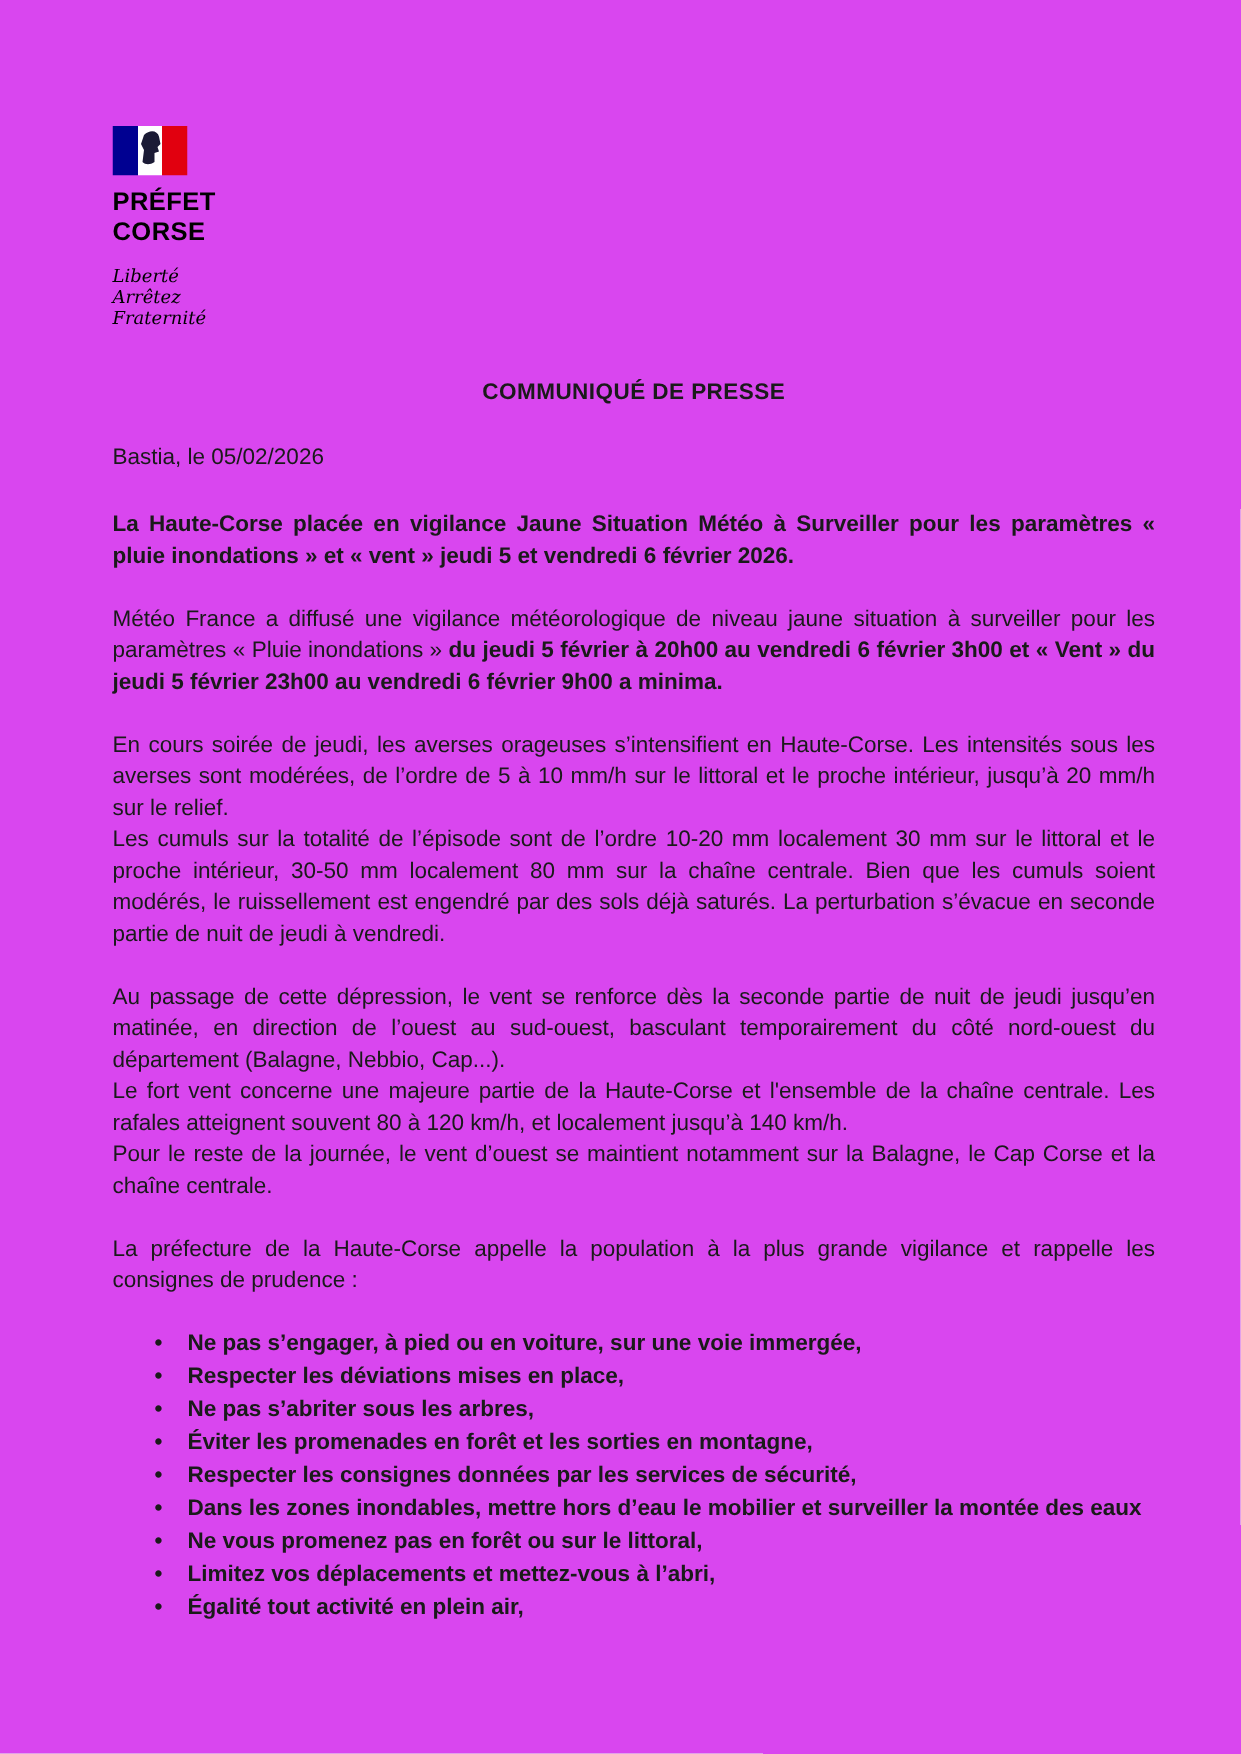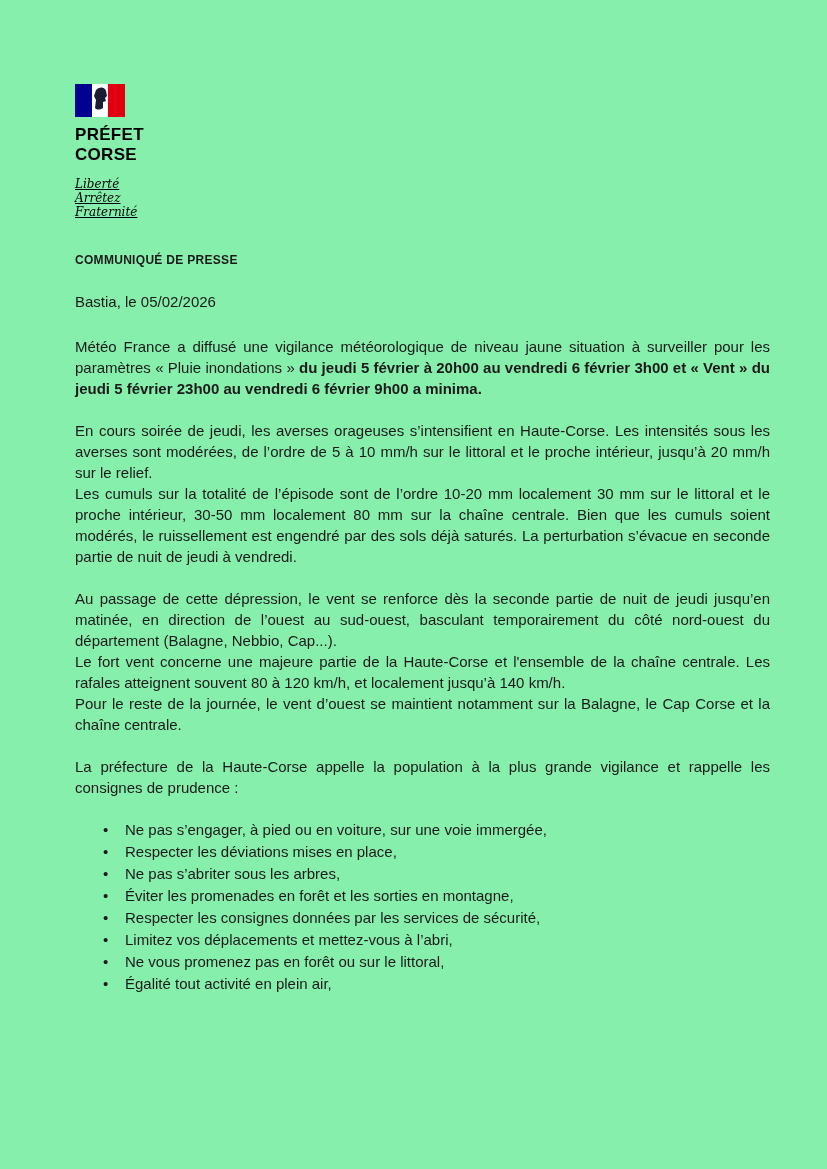"PRÉFET" .page { background: #86efac -> #d946ef }
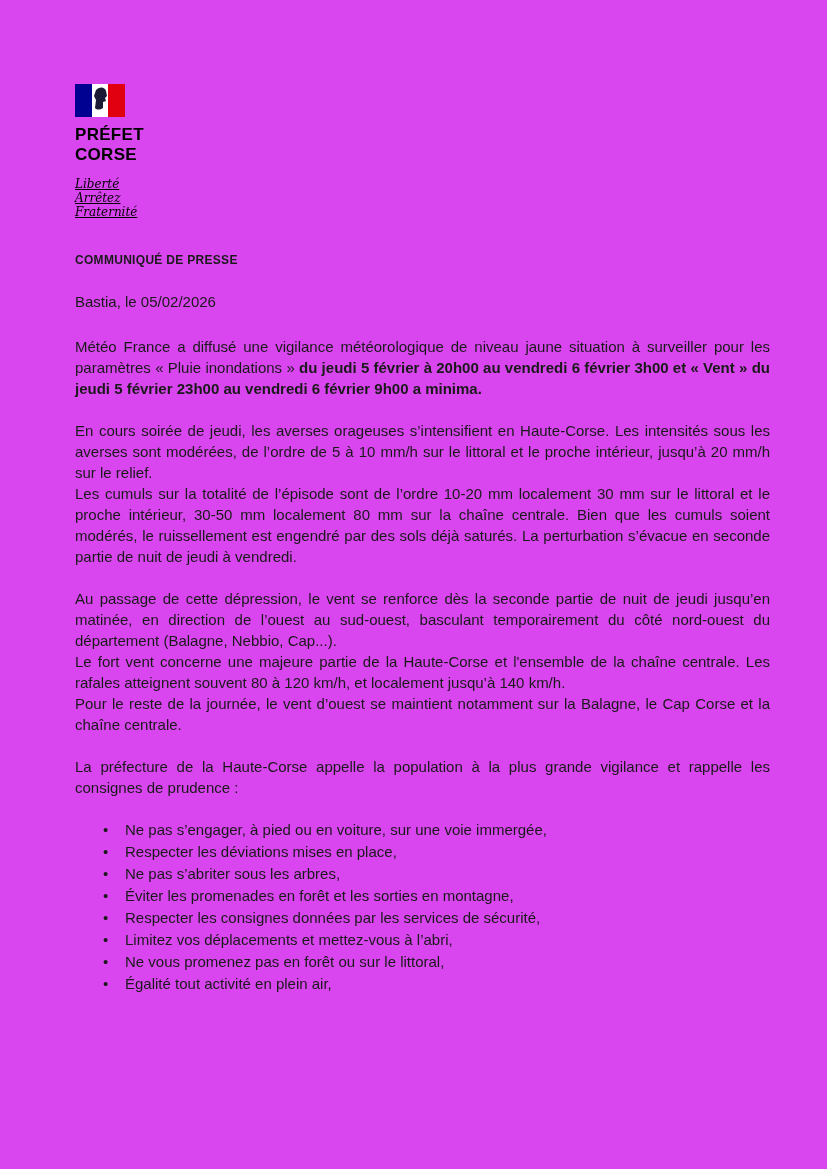"Liberté" .motto { text-decoration: underline -> none }
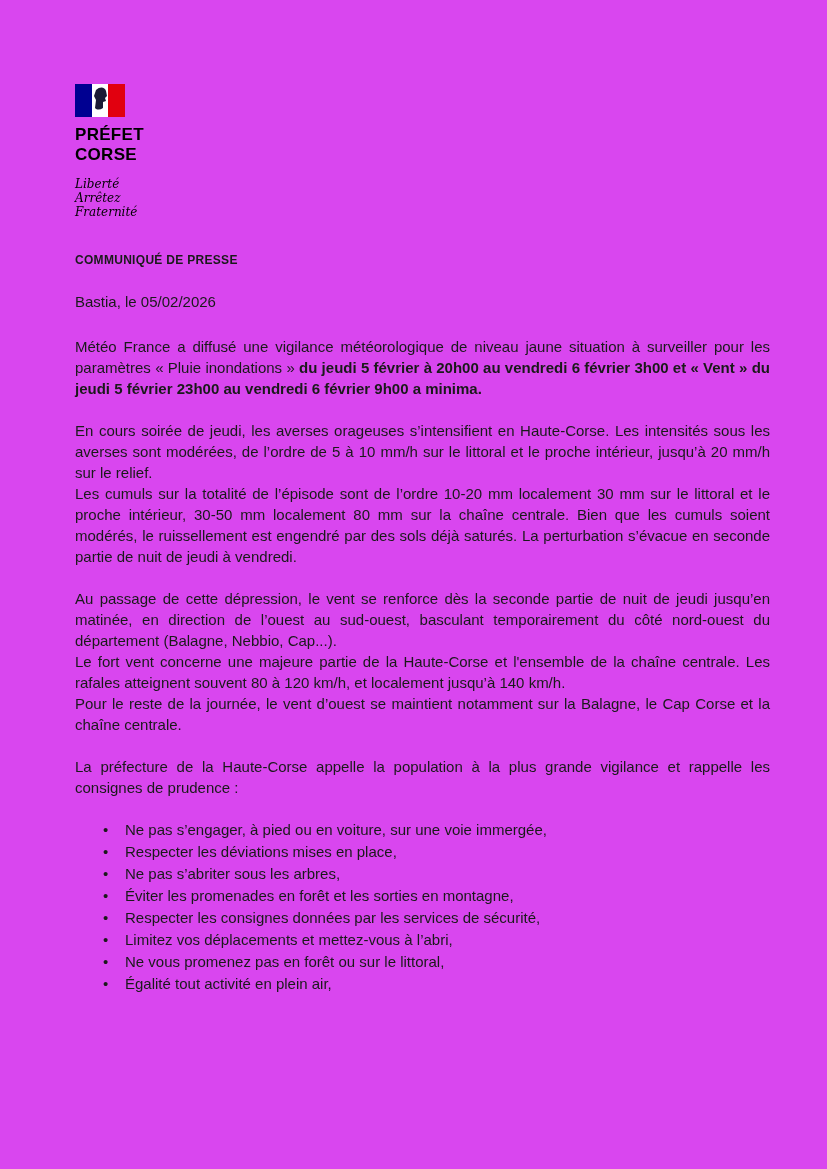"COMMUNIQUÉ DE PRESSE" .doc-title { font-size: 12px -> 15px; text-align: none -> center }
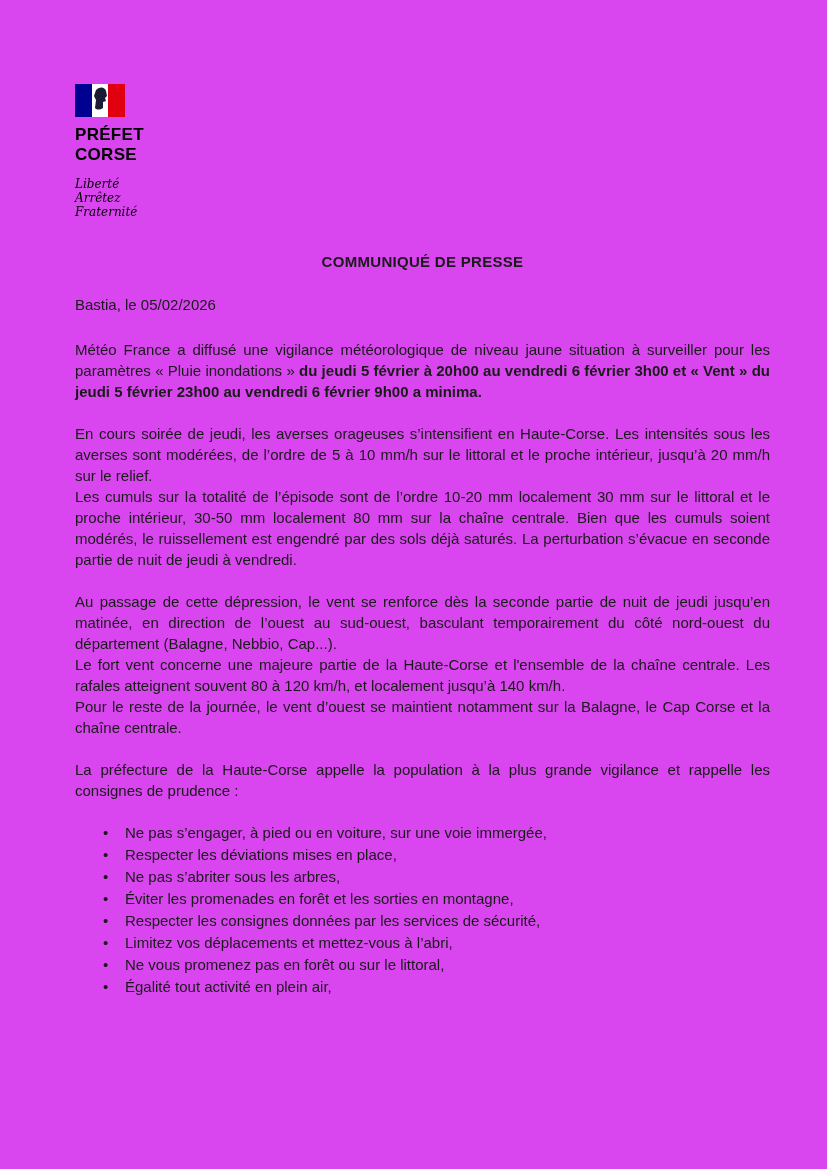"La Haute-Corse placée en vigilance" p.para { html: none -> <p><span>La Haute-Corse placée en vigilance Jaune Situation Météo à Surveiller pour les paramètres « pluie inondations » et « vent » jeudi 5 et vendredi 6 février 2026.</span></p> }
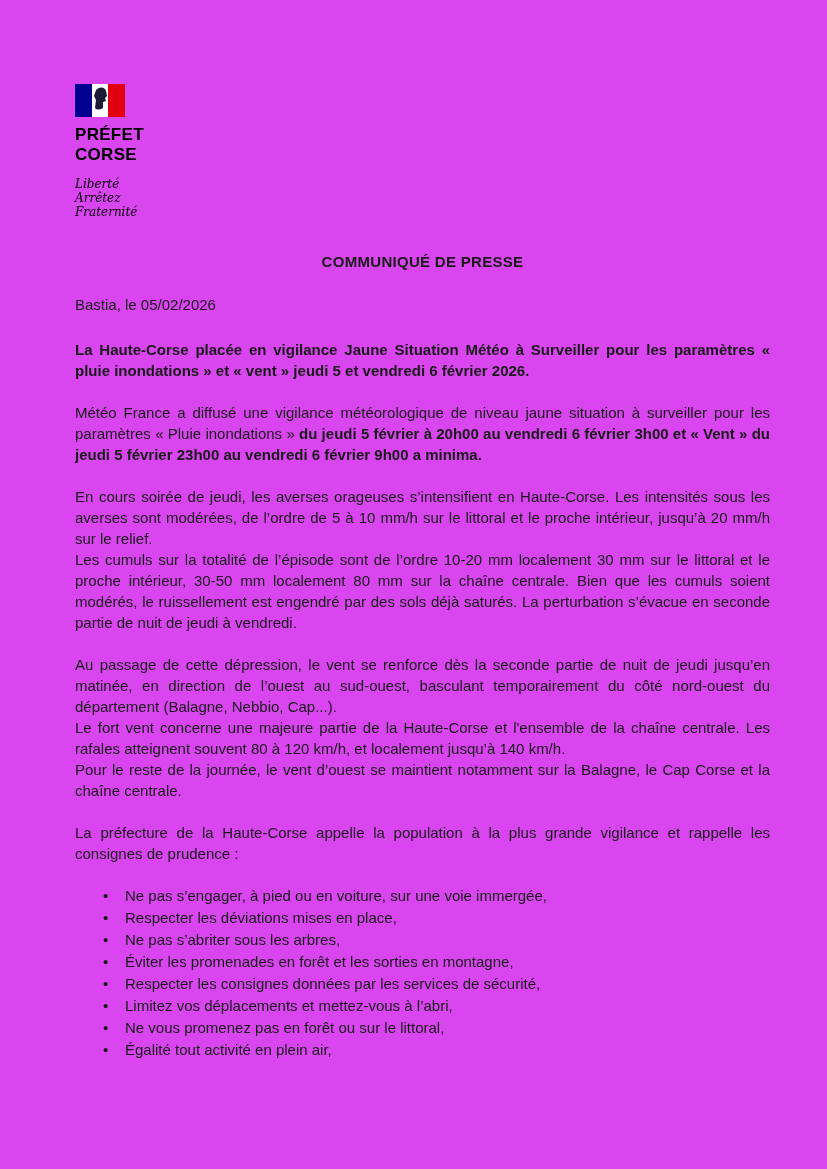"Ne pas s’engager, à pied" ul.bullets { font-weight: none -> bold }
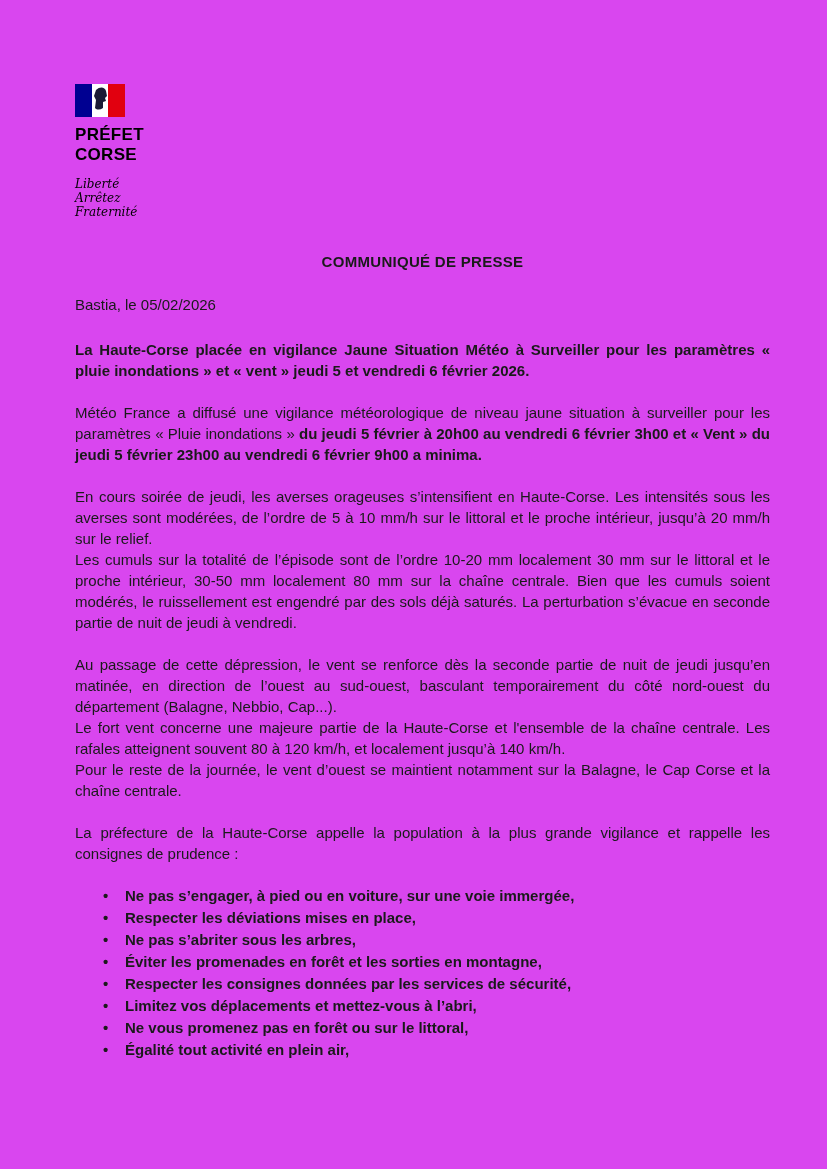"Dans les zones inondables, mettre" li { html: none -> <li>Dans les zones inondables, mettre hors d’eau le mobilier et surveiller la montée des eaux</li> }
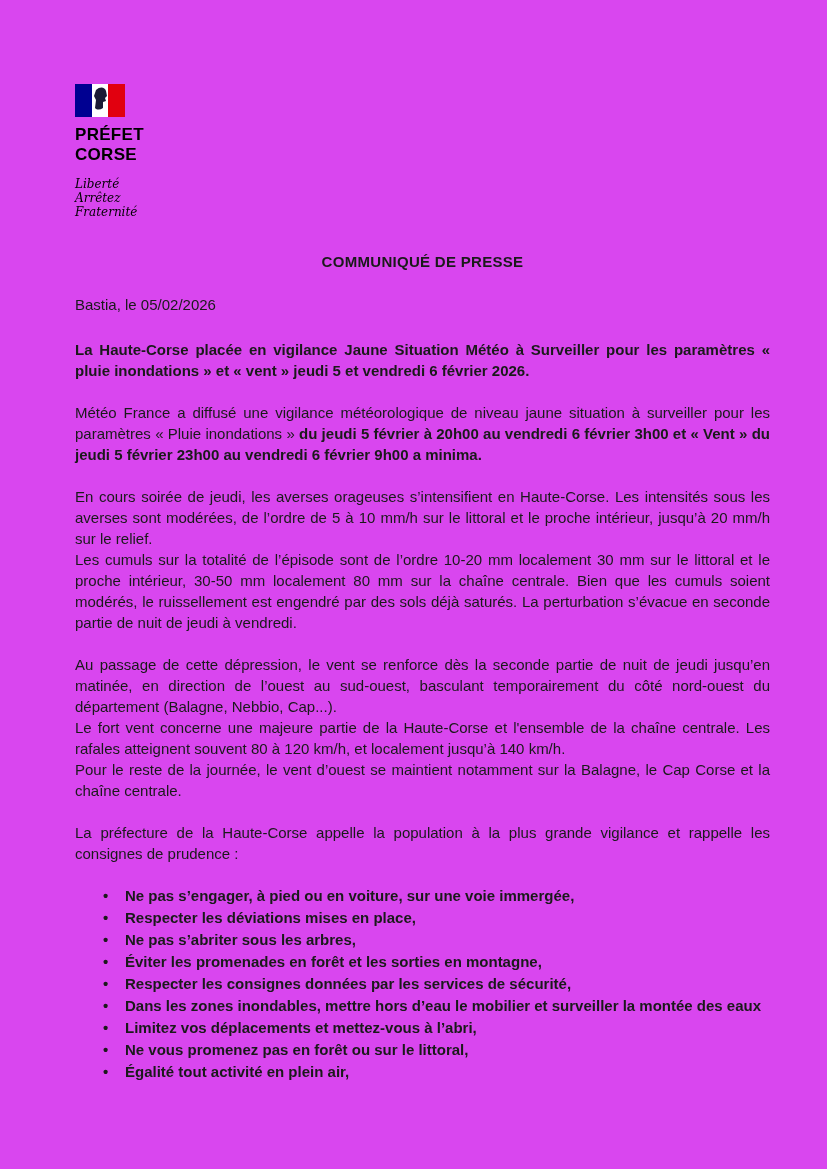"Limitez vos déplacements et mettez-vous" li { order: before "Ne vous promenez pas en" -> after "Ne vous promenez pas en" }
